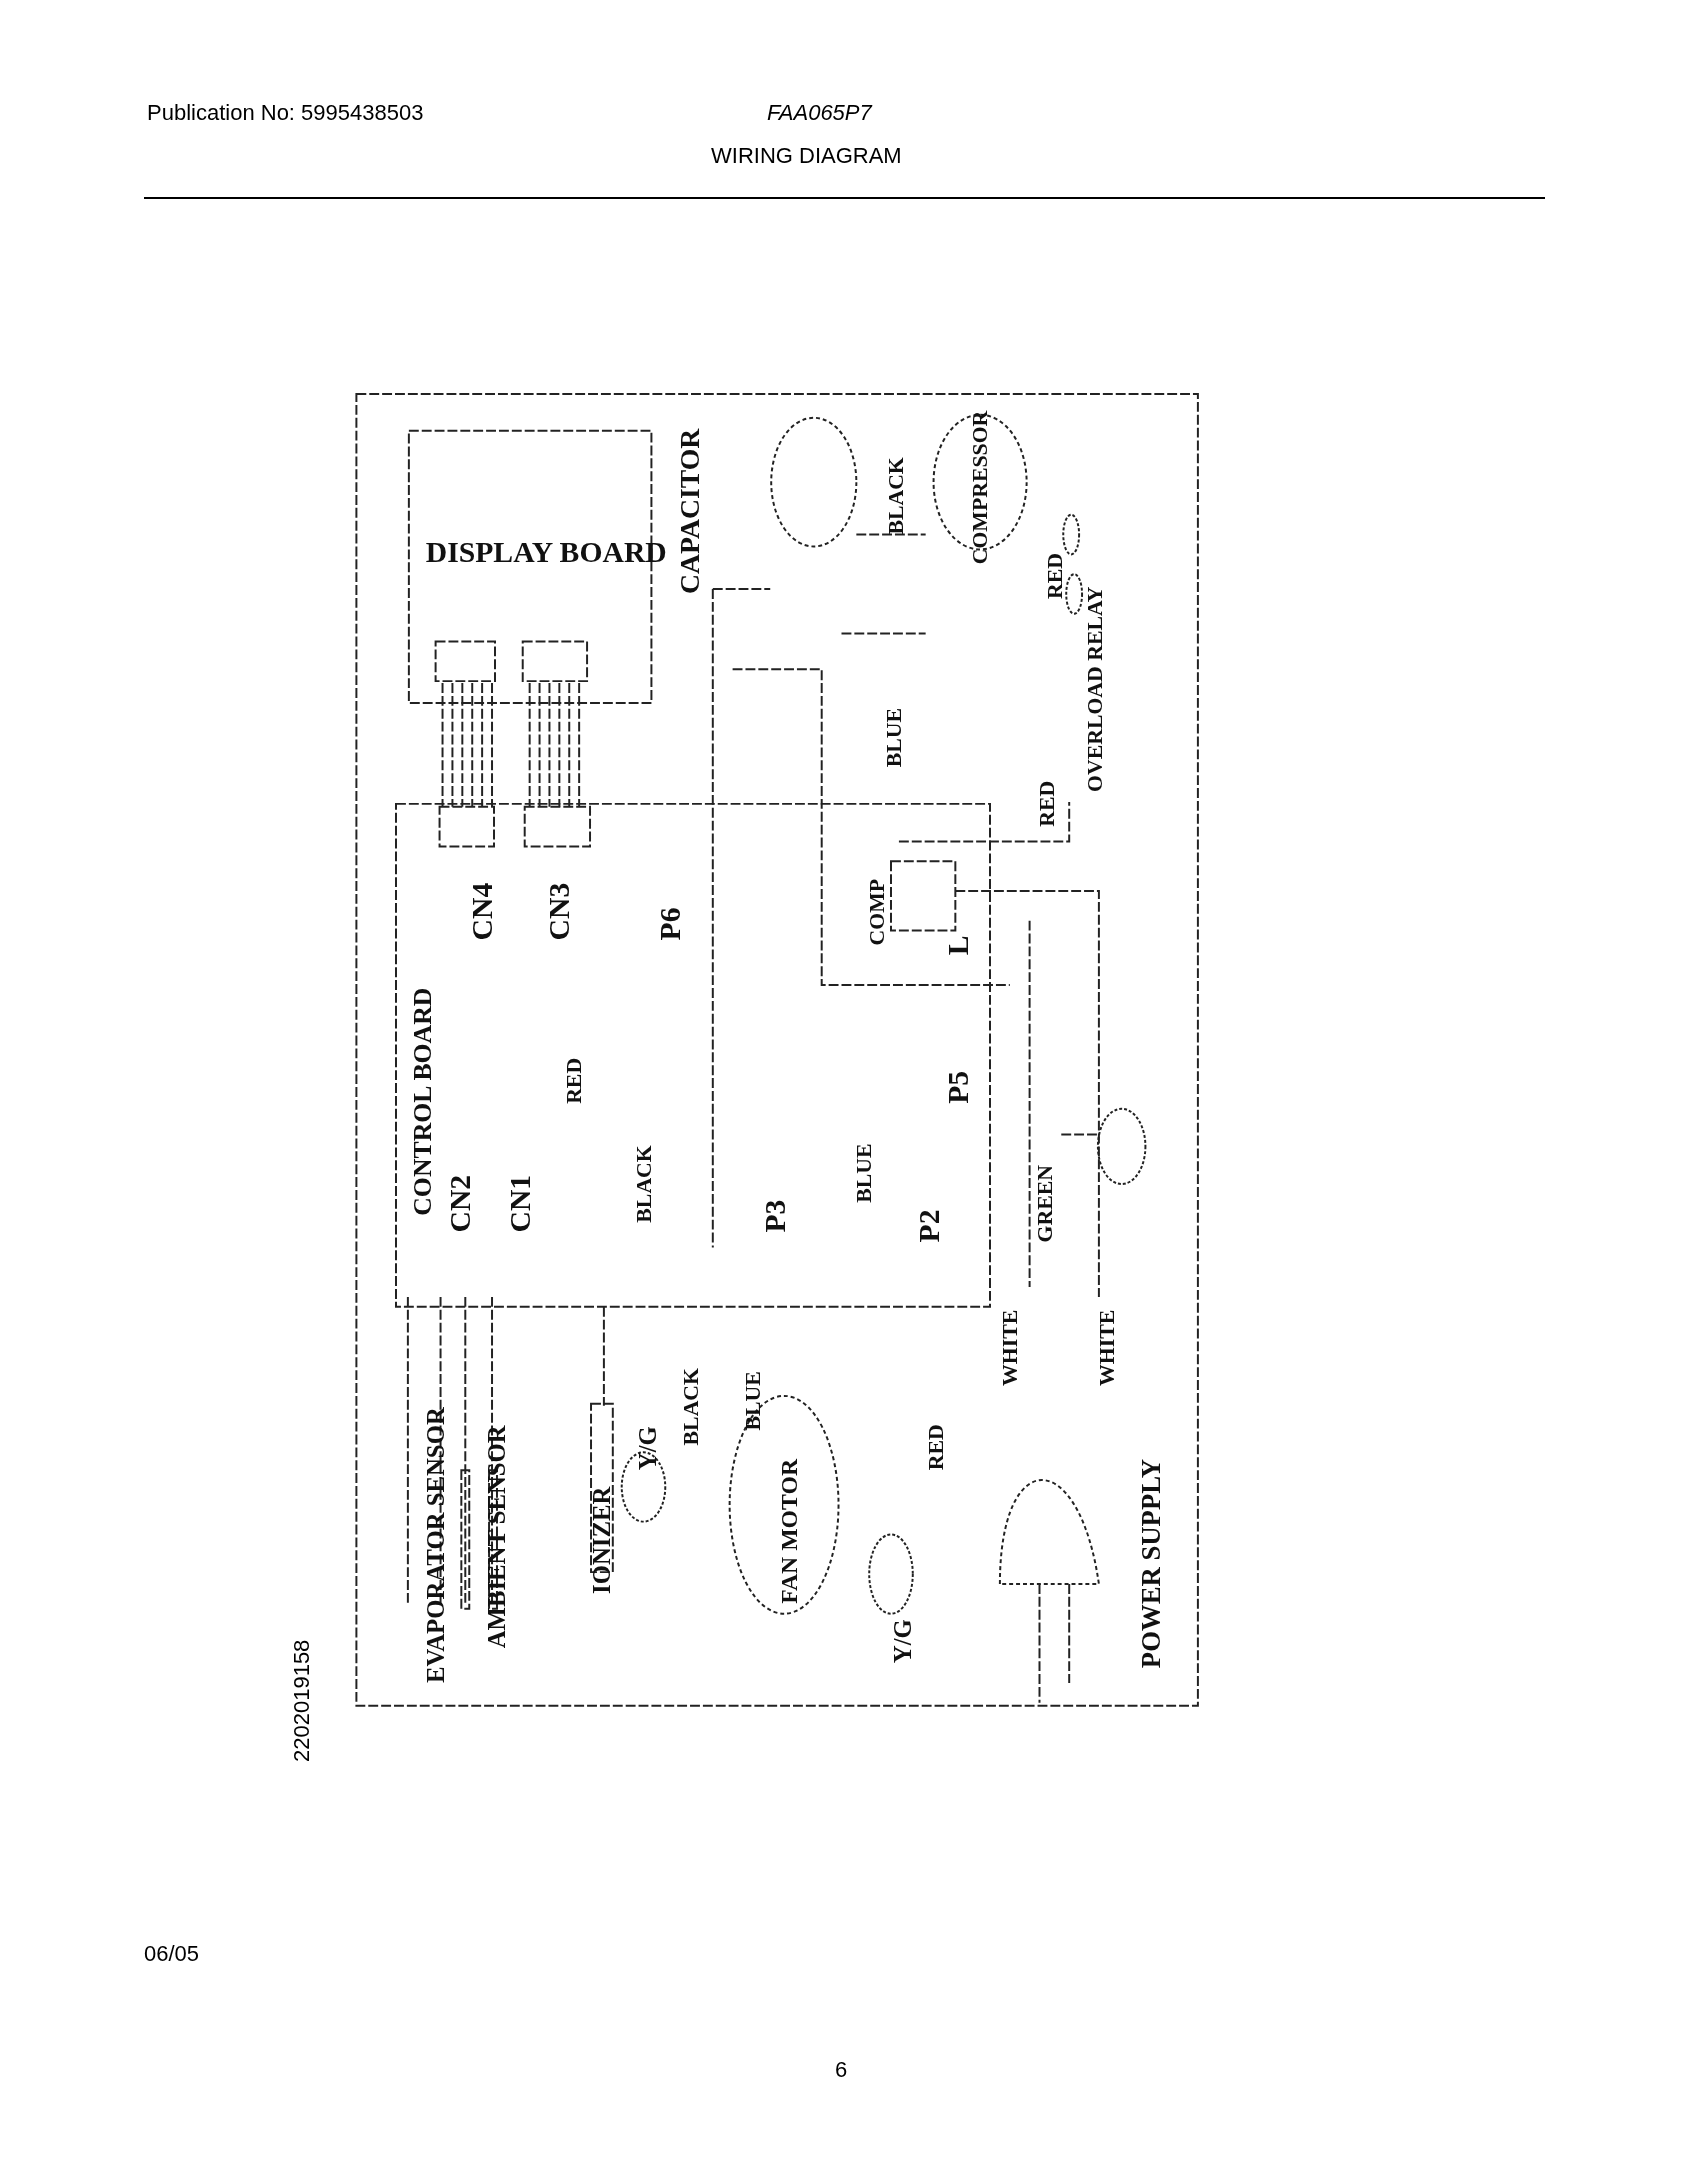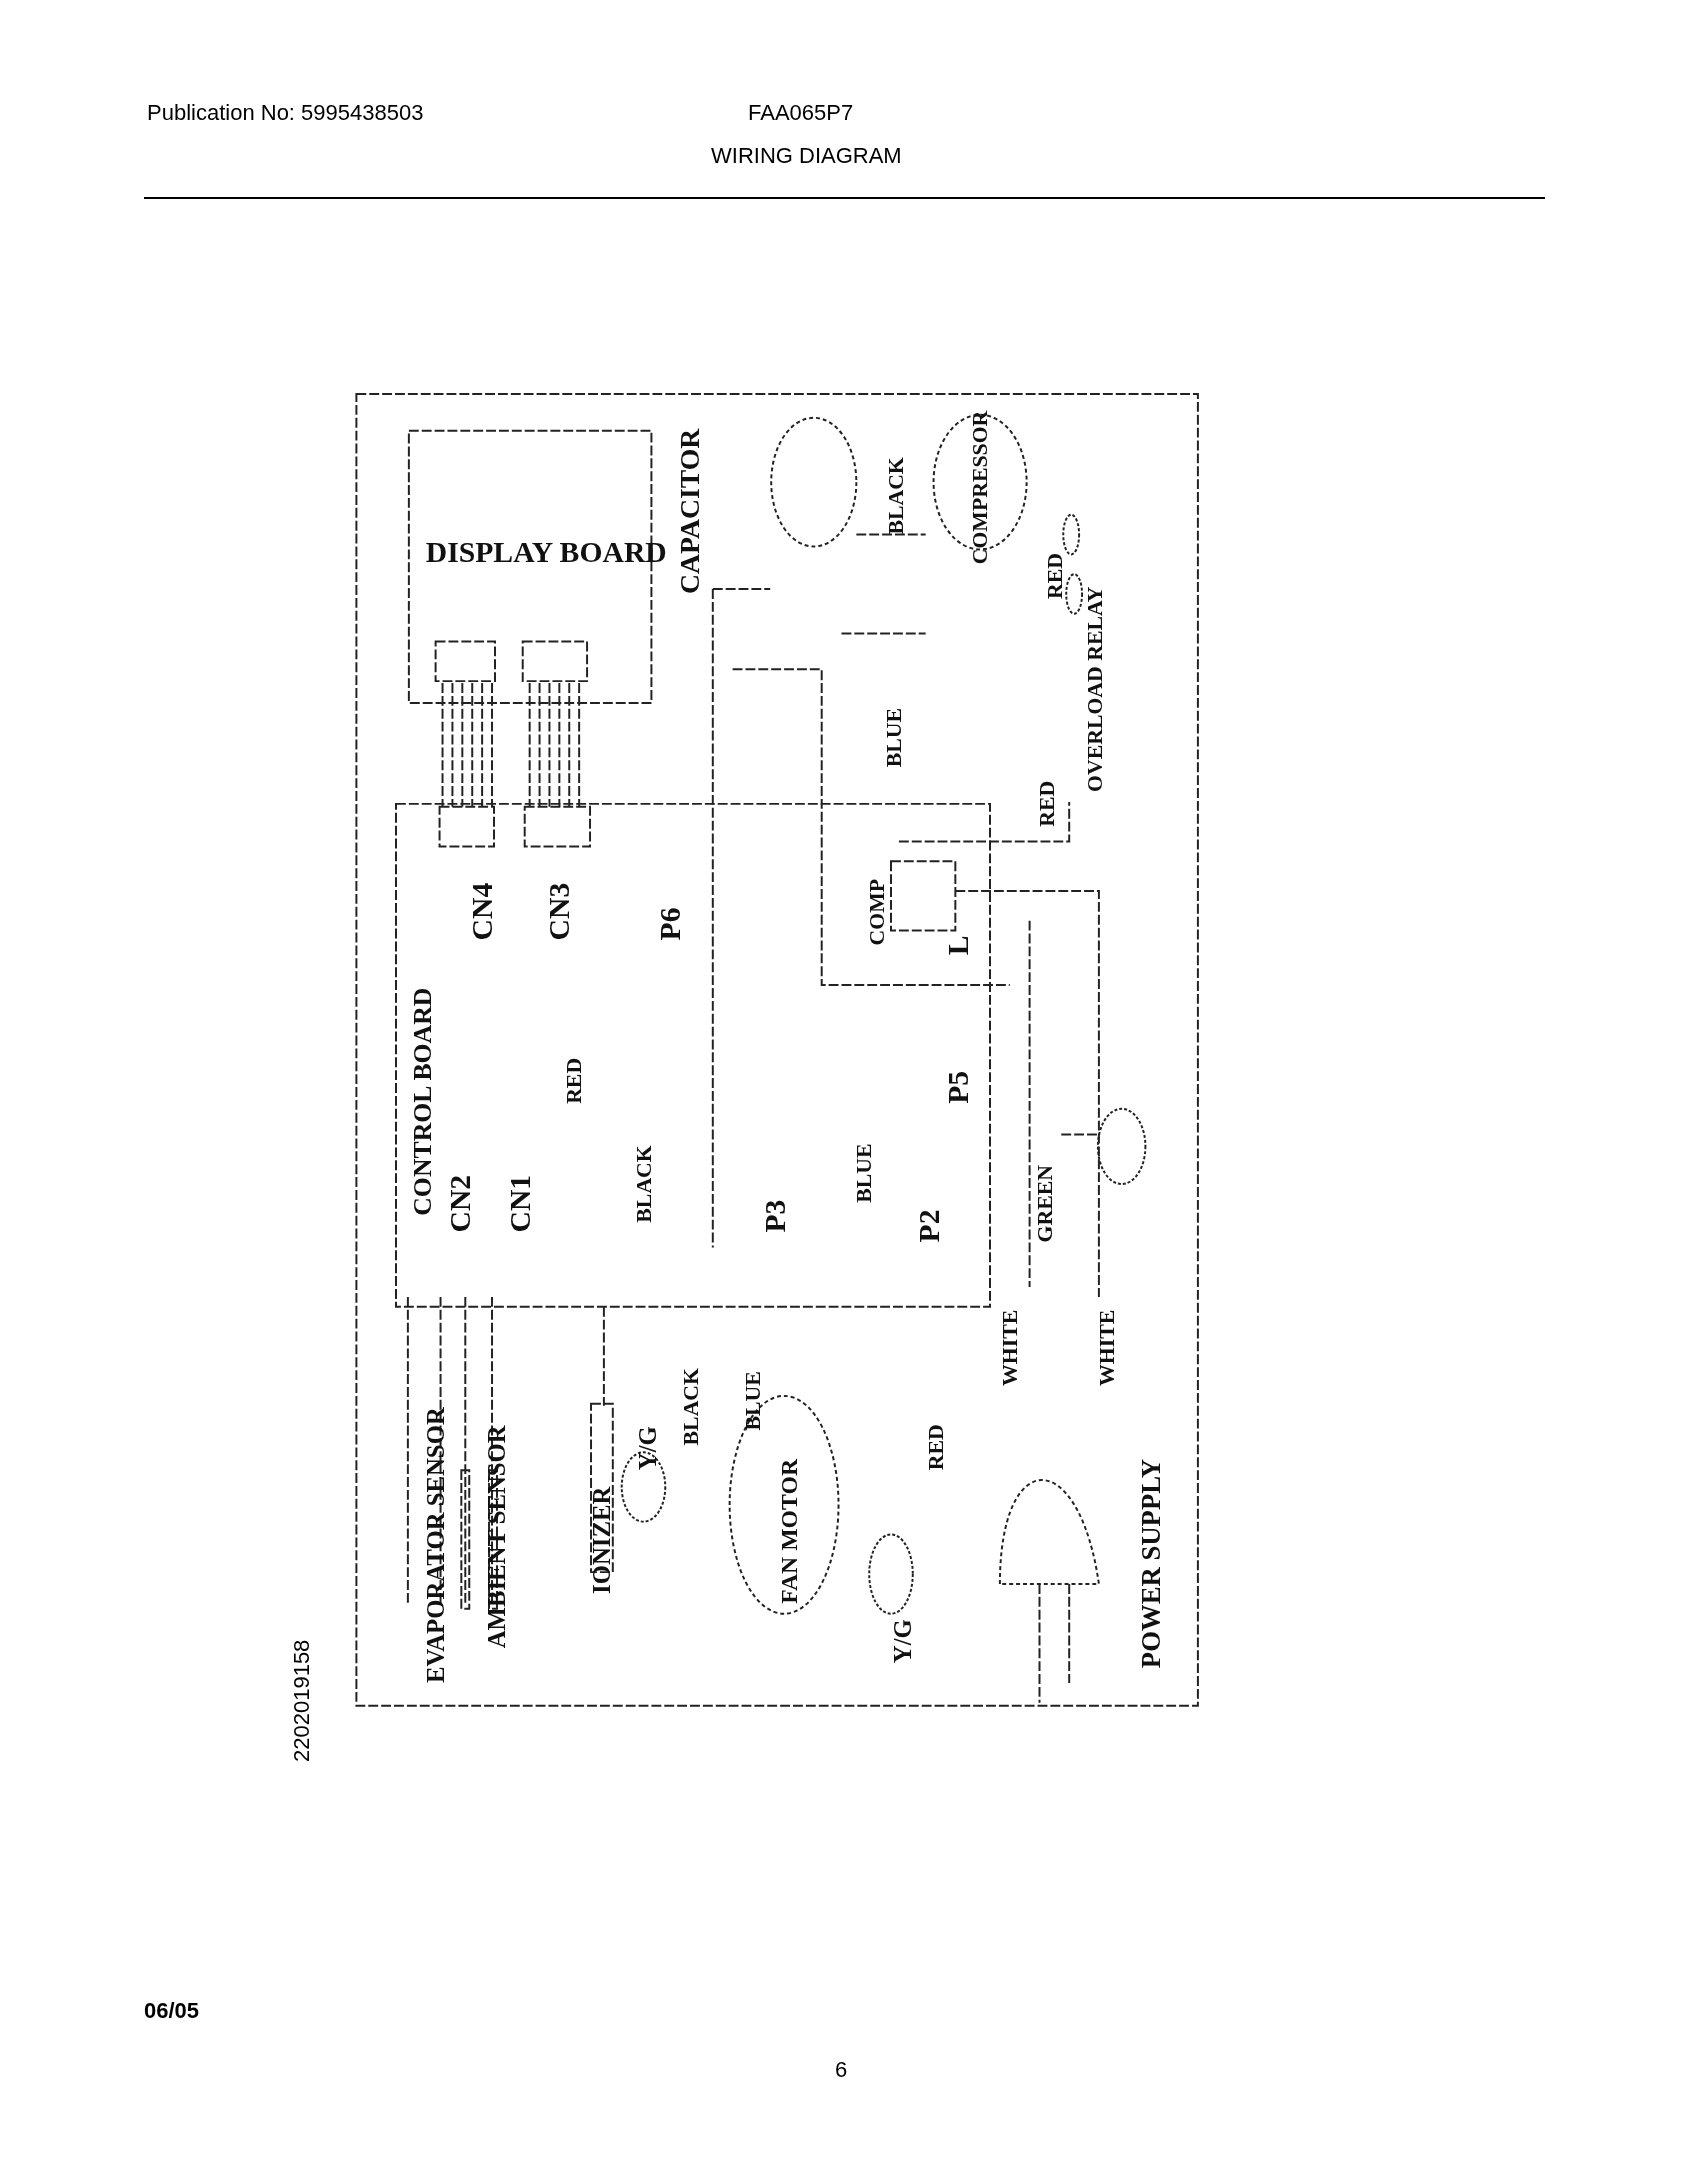"FAA065P7" div.hdr { font-style: none -> italic; left: 748px -> 767px }
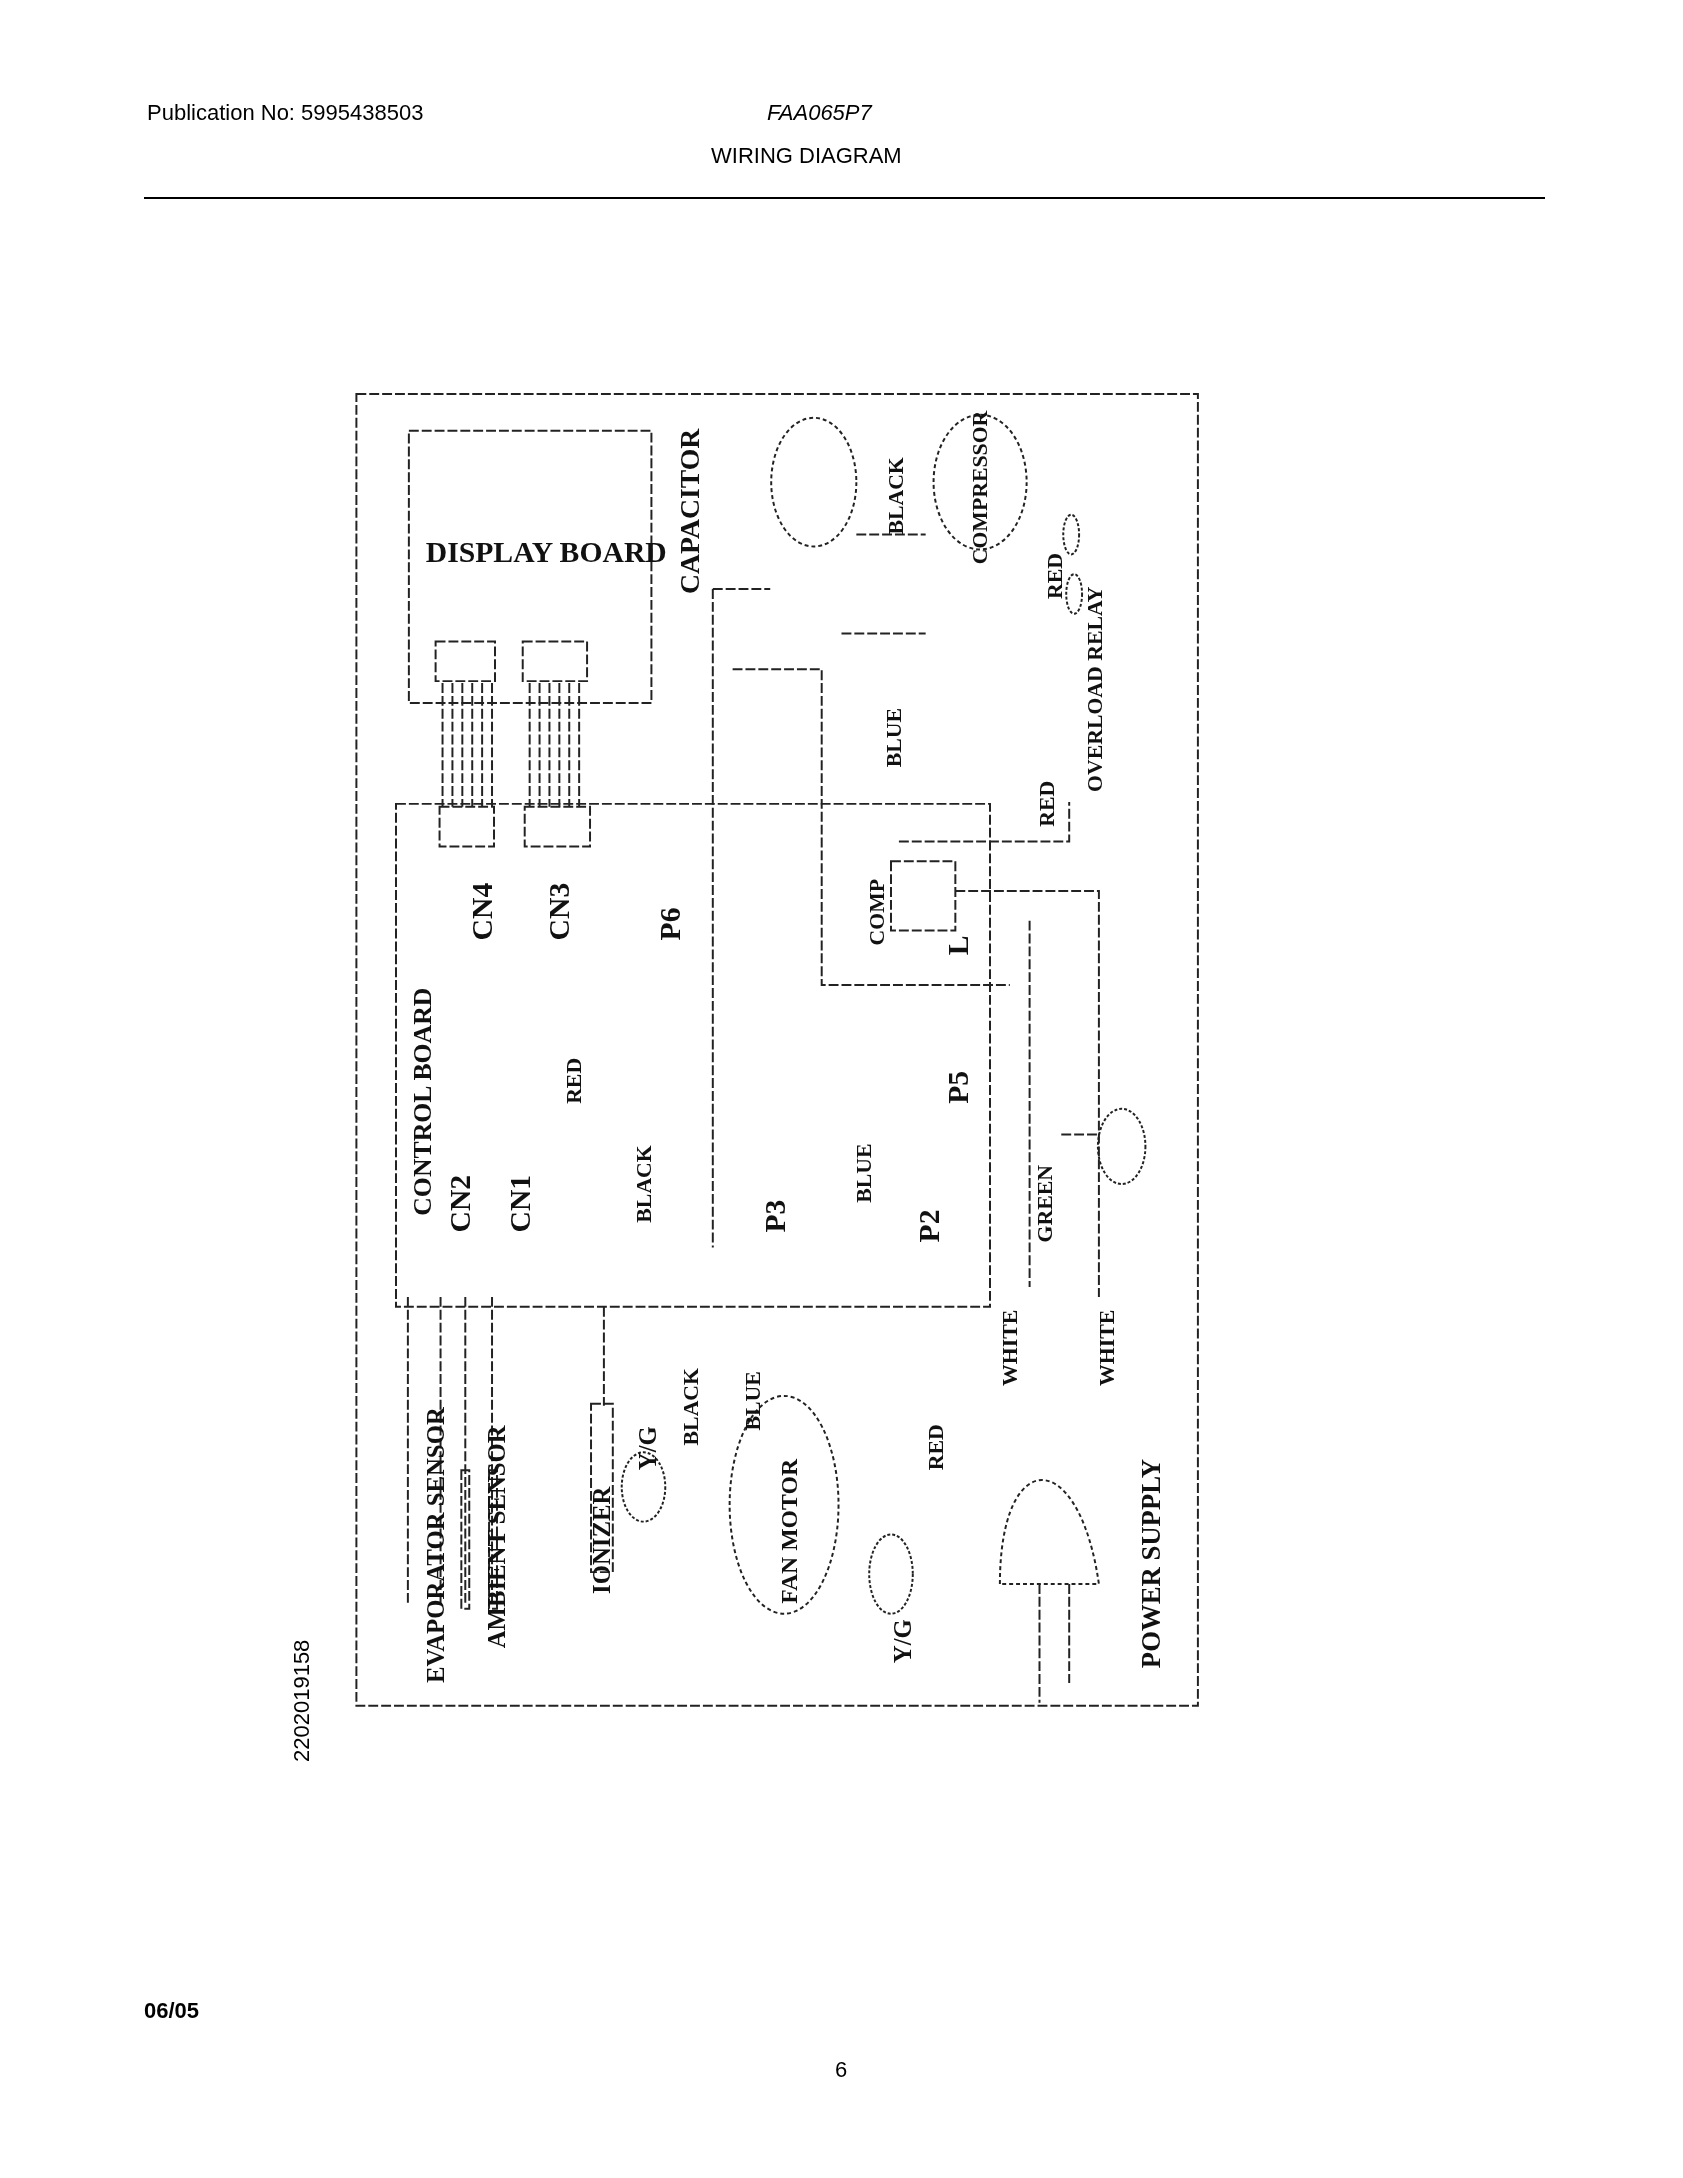"06/05" div.hdr { font-weight: bold -> none; top: 1998px -> 1941px }
